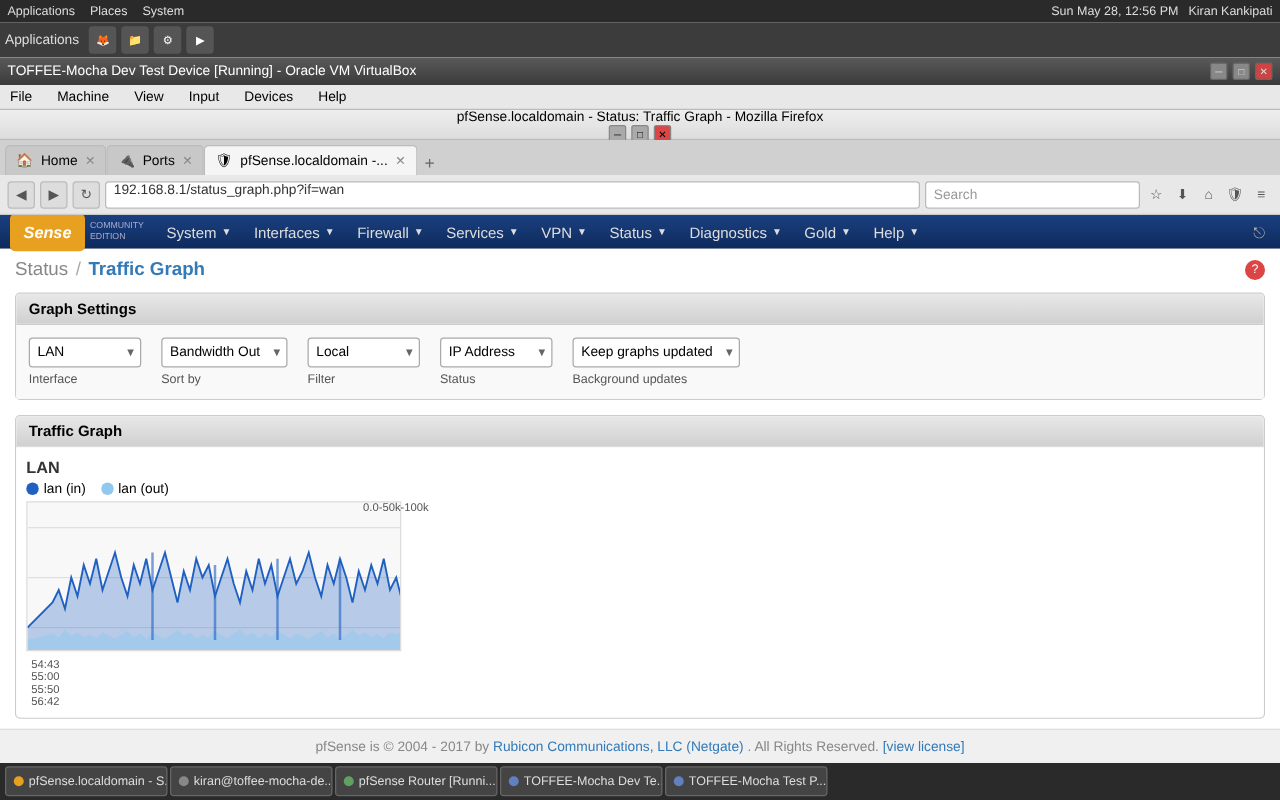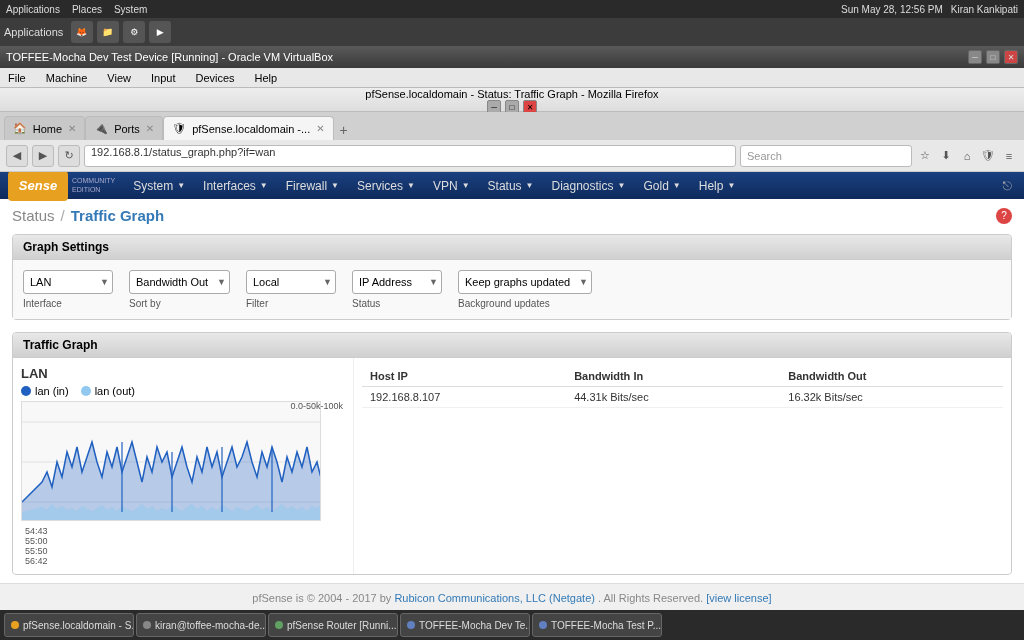"Host IP" div.graph-right { html: <div> <table> <thead> <tr> <th>Host IP</th> <th>Bandwidth In</th> <th>Bandwidth Out</th> </tr> </thead> <tbody> <tr> <td>192.168.8.107</td> <td>44.31k Bits/sec</td> <td>16.32k Bits/sec</td> </tr> </tbody> </table> </div> -> none }
